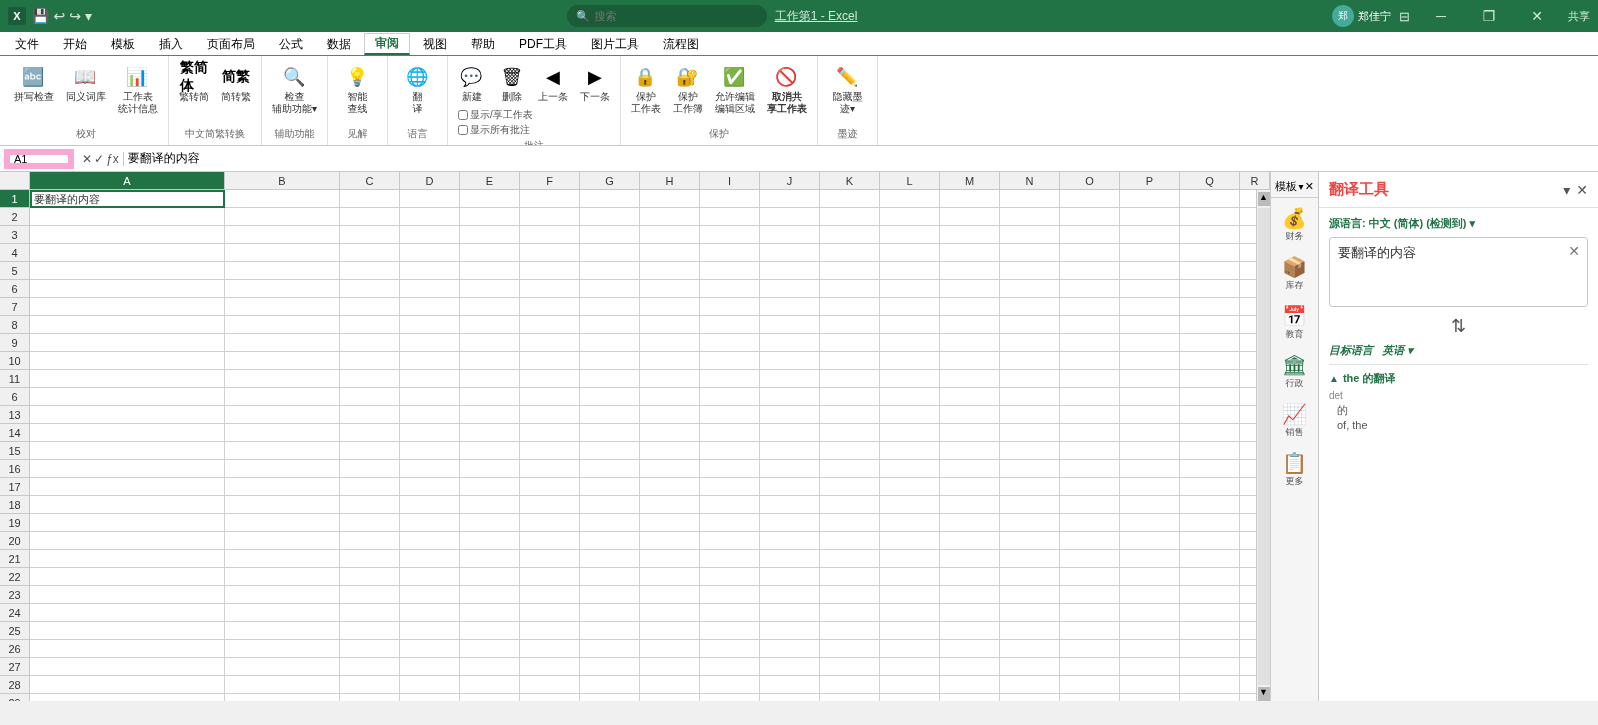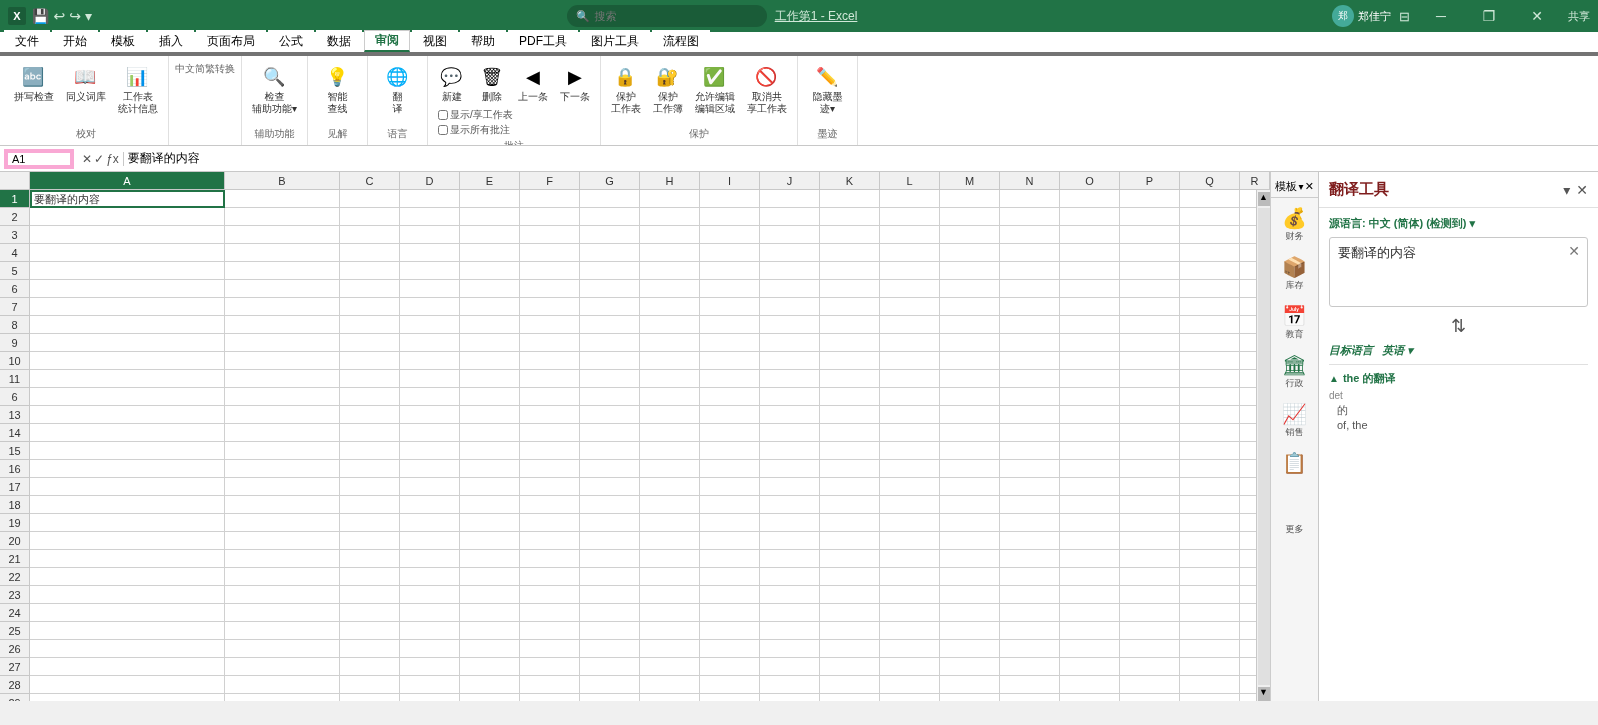"文件" .ribbon-tabs { border-bottom: 4px solid #737373 -> 1px solid #737373 }
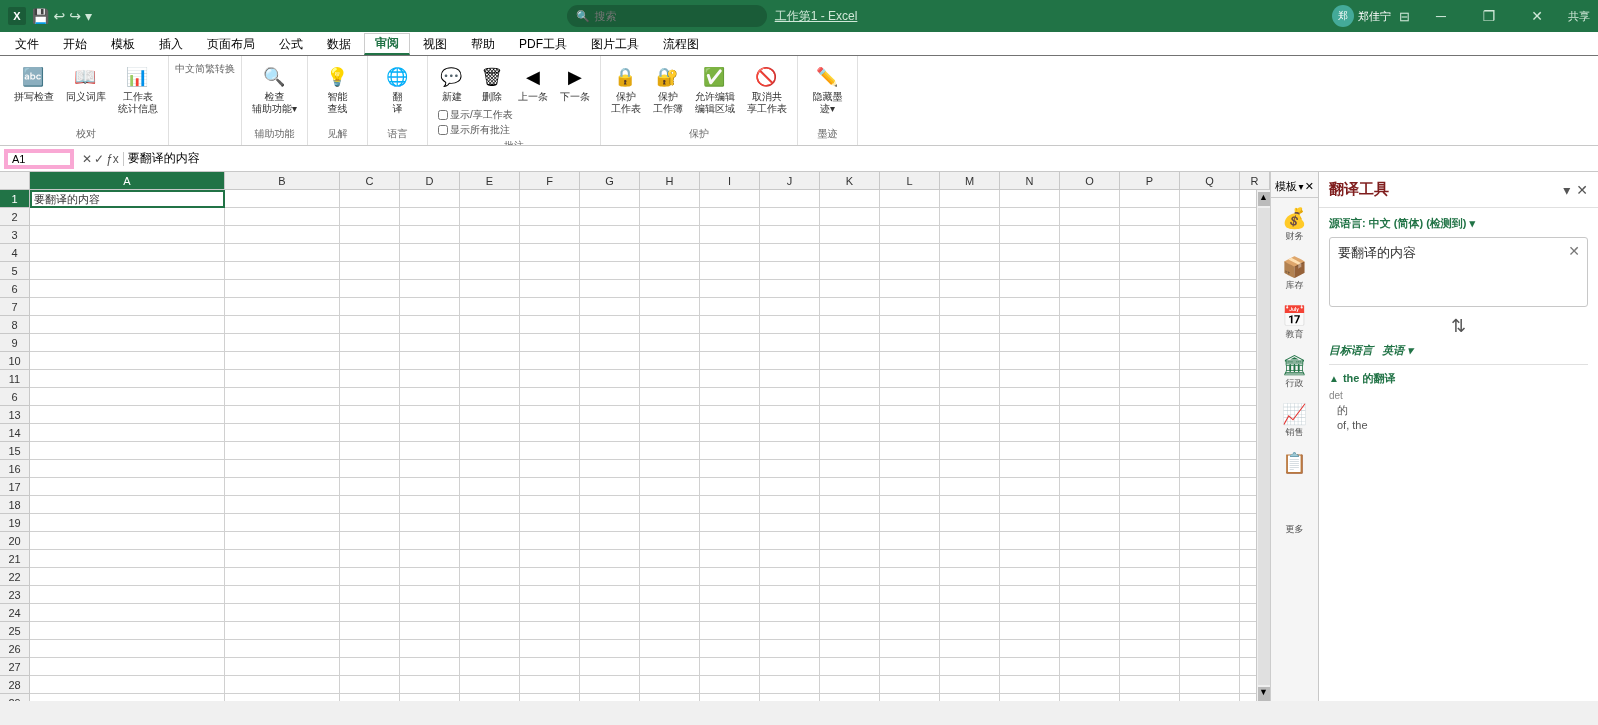"繁简体" div.ribbon-group-content { html: none -> <div> <div> <div>繁简体</div> <div>繁转简</div> </div> <div> <div>简繁</div> <div>简转繁</div> </div> </div> }
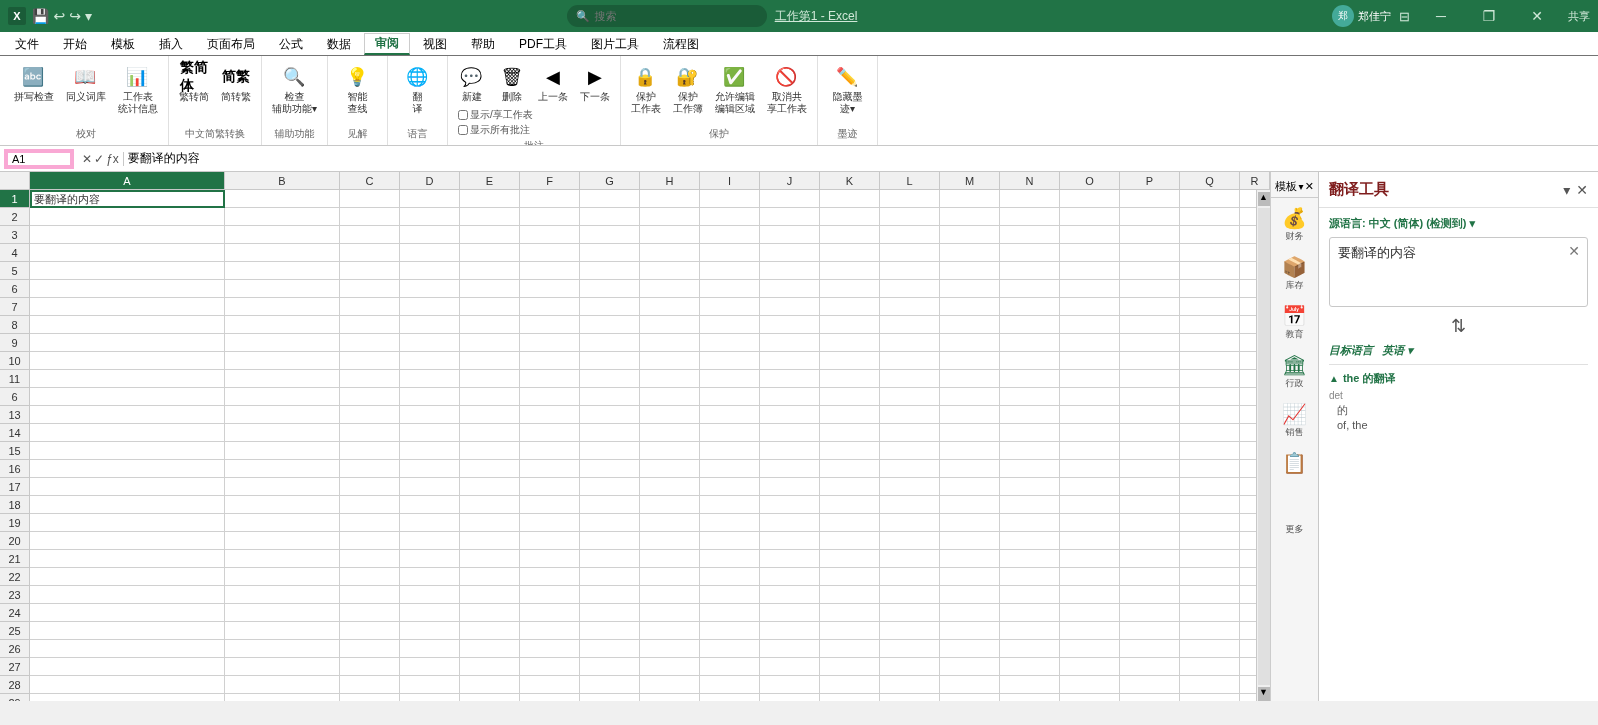"取消共" div.ribbon-btn-label { font-weight: none -> bold }
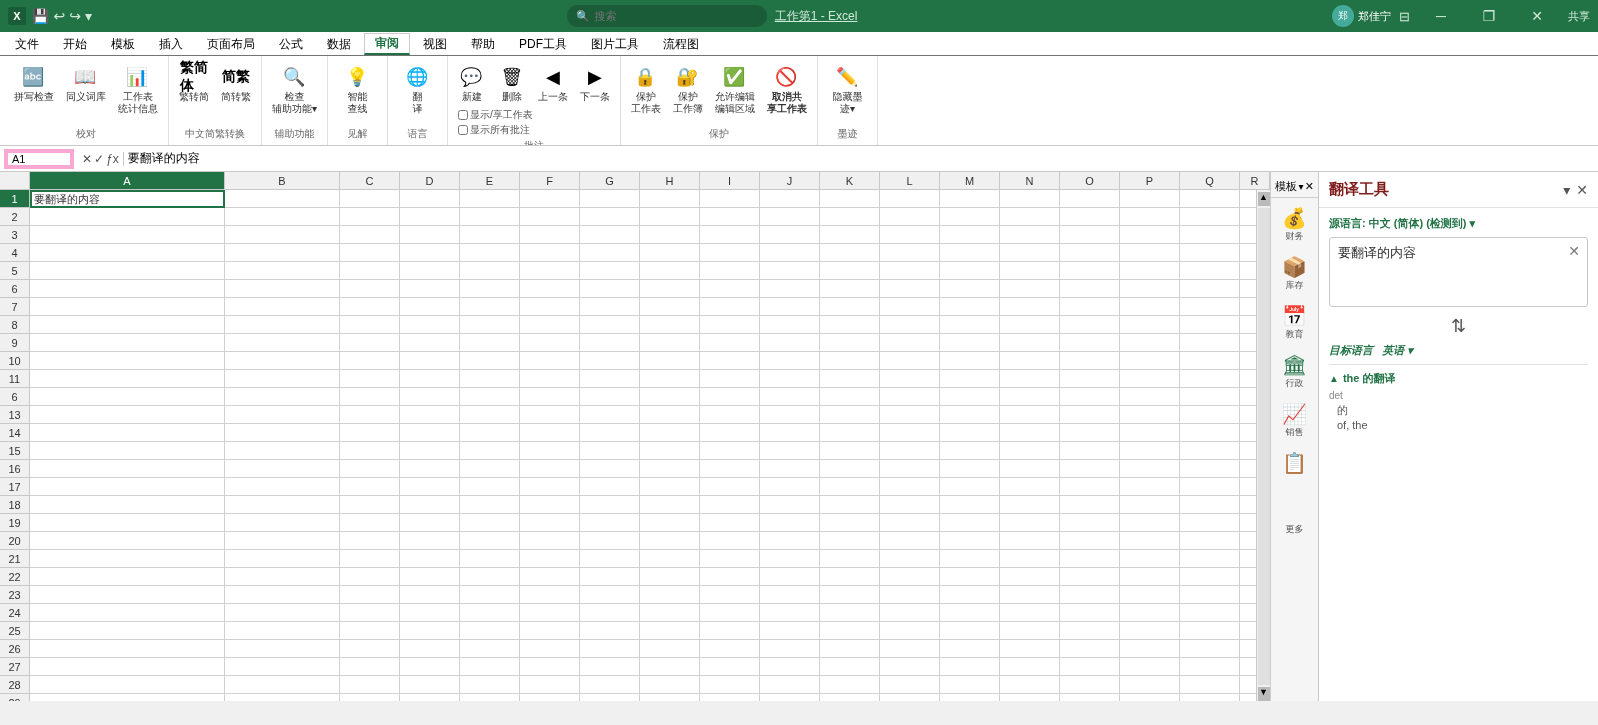"A1" .name-box { border: 4px solid #f9a8d4 -> 6px solid #f9a8d4 }
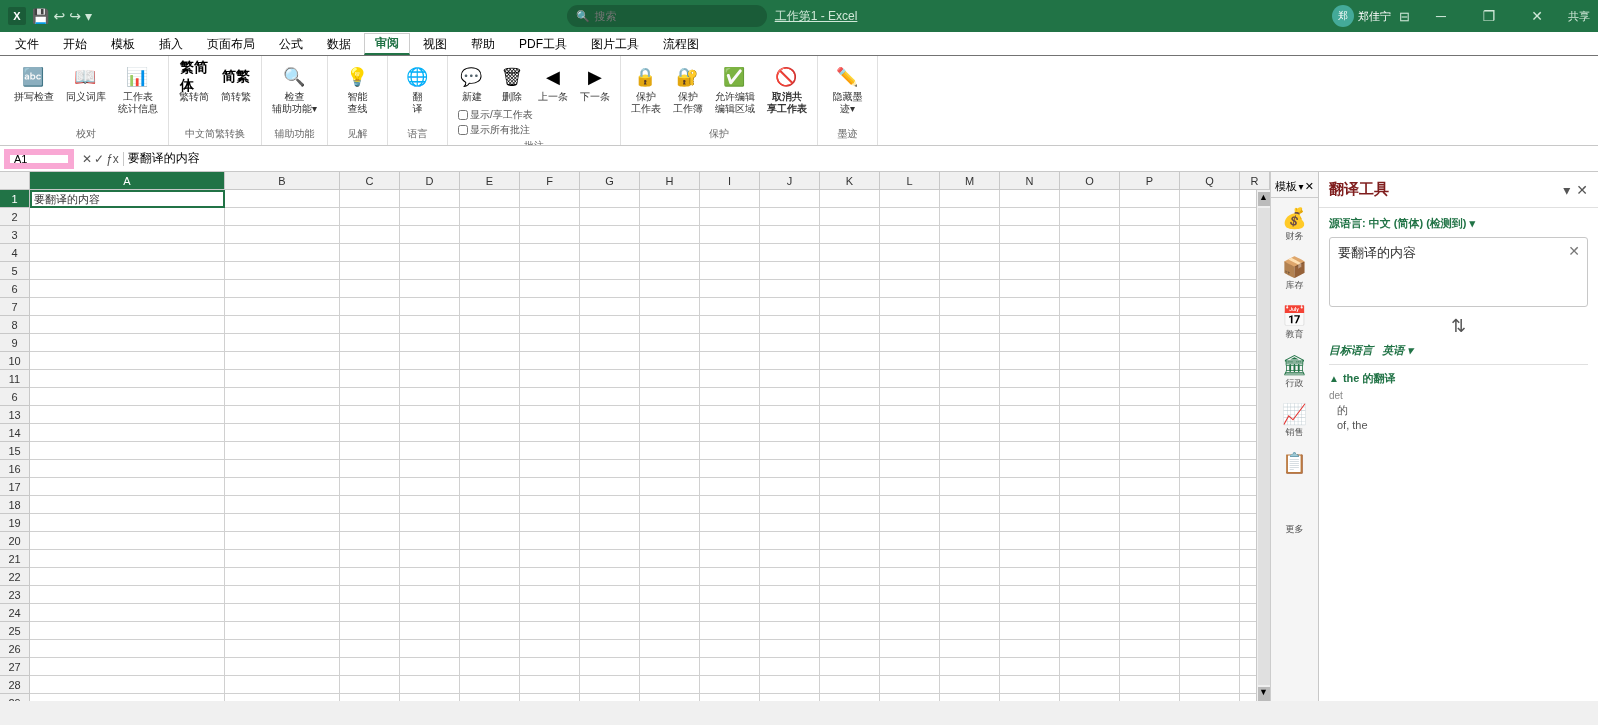"翻译工具" .trans-title { color: #7f1d1d -> #ef4444 }
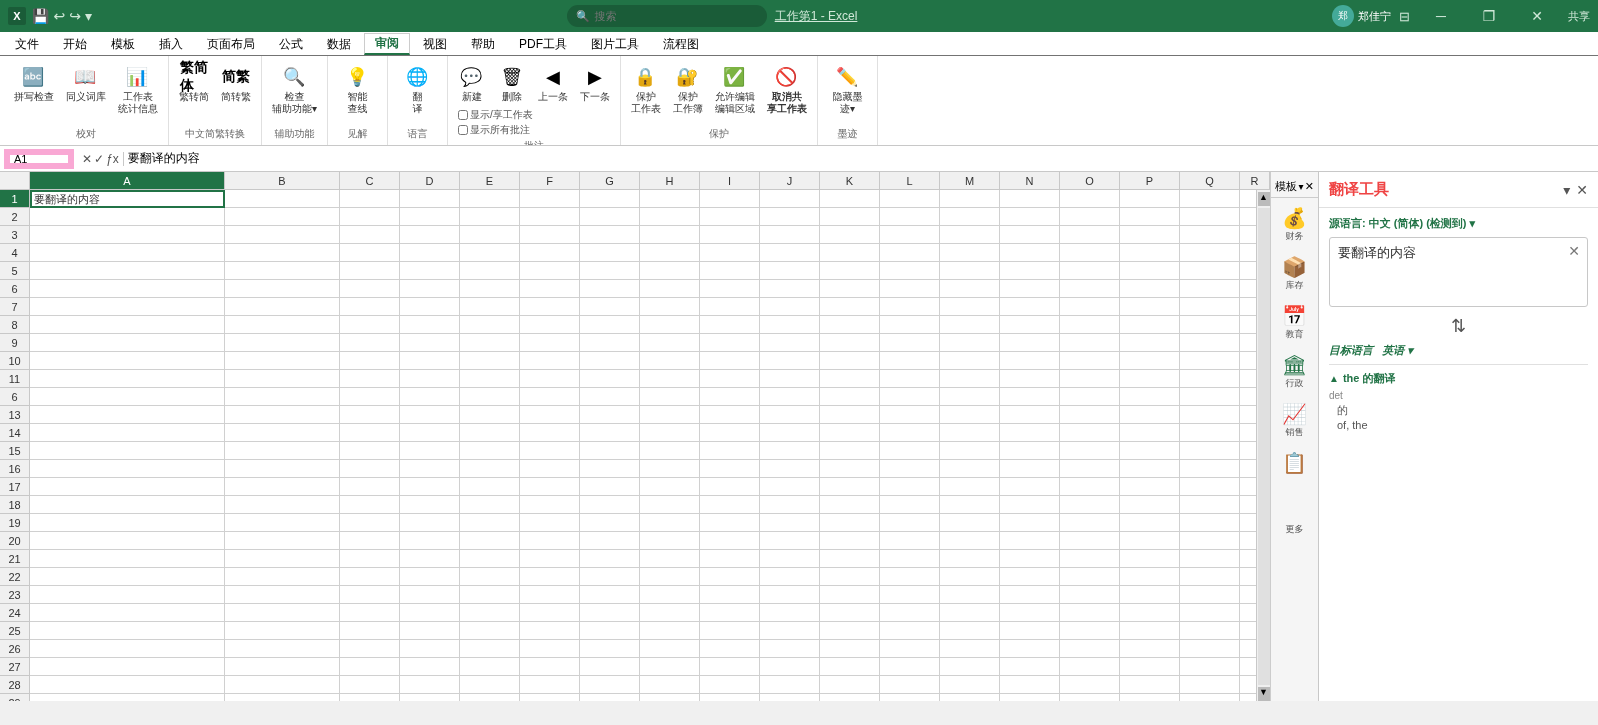"更多" div.label { margin-top: 48px -> none }
